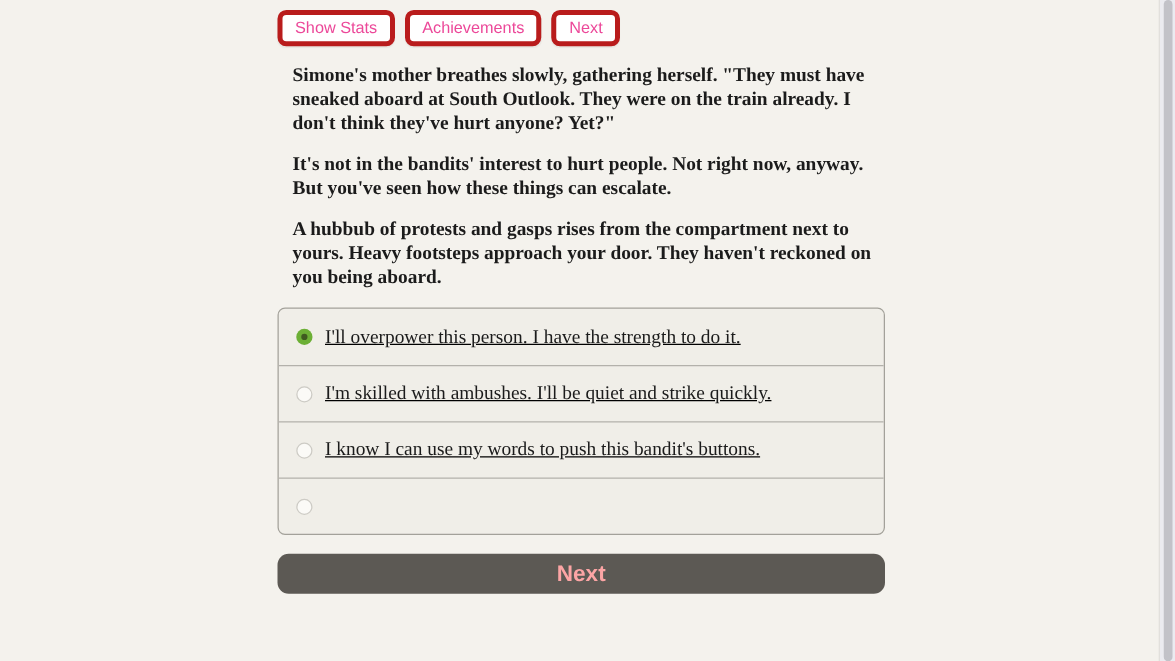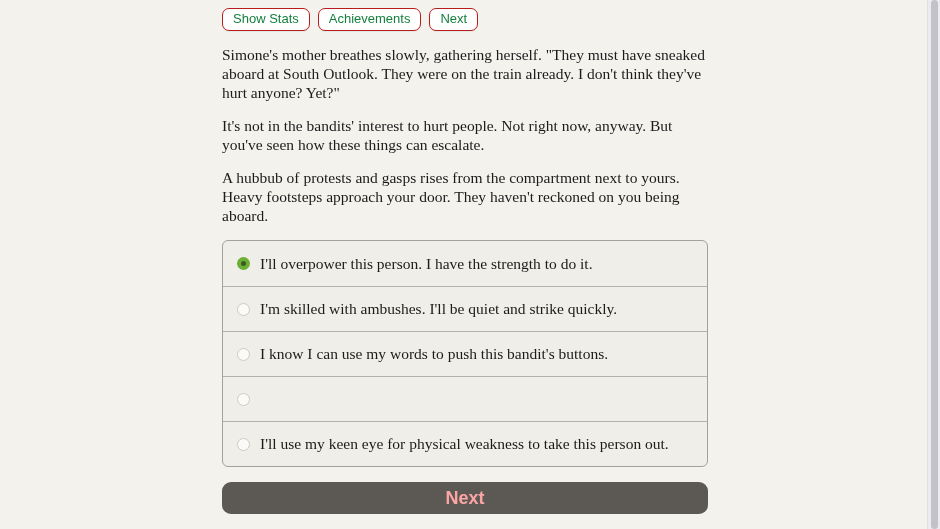"Show Stats" .toolbar button { border: 1px solid #b91c1c -> 4px solid #b91c1c; color: #15803d -> #ec4899 }
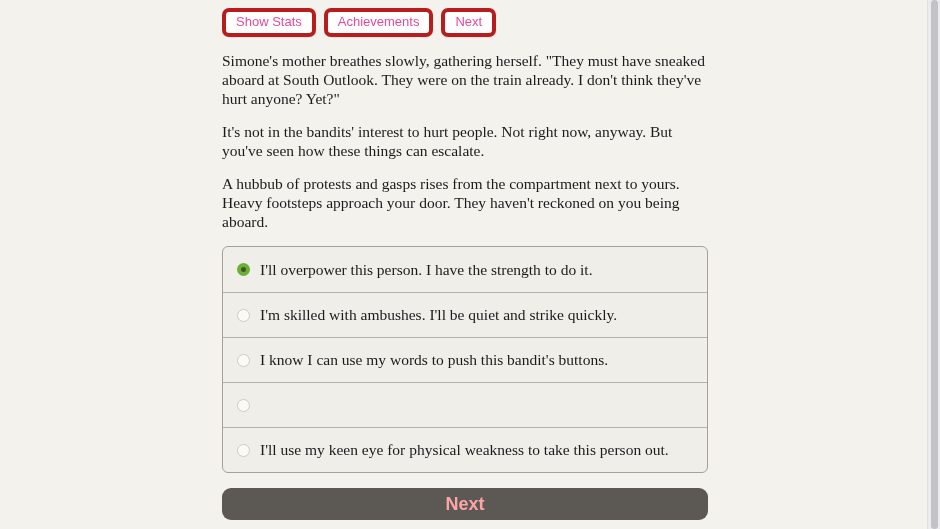"Simone's mother breathes slowly," .story p { font-weight: none -> bold; margin: 14px 0 0 0 -> 14px 0 0 12px }
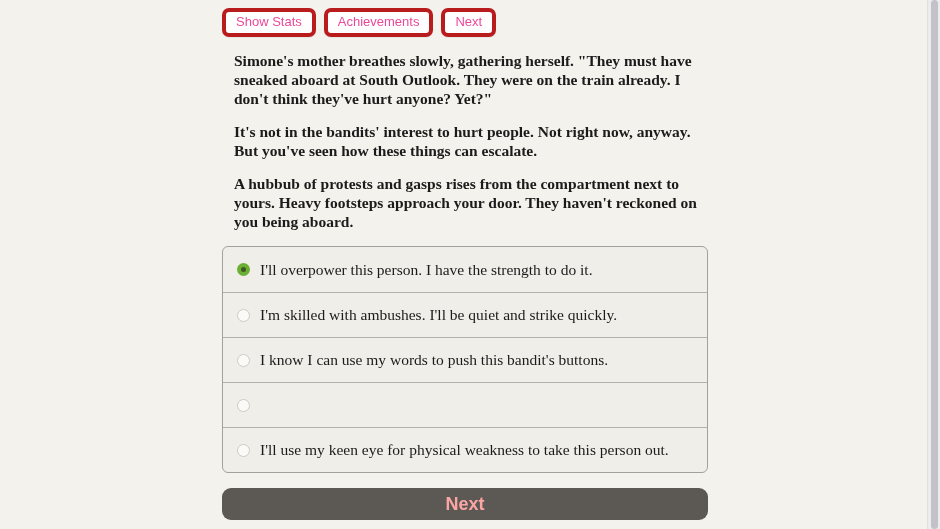"I'll overpower this person. I" .choice-row { text-decoration: none -> underline }
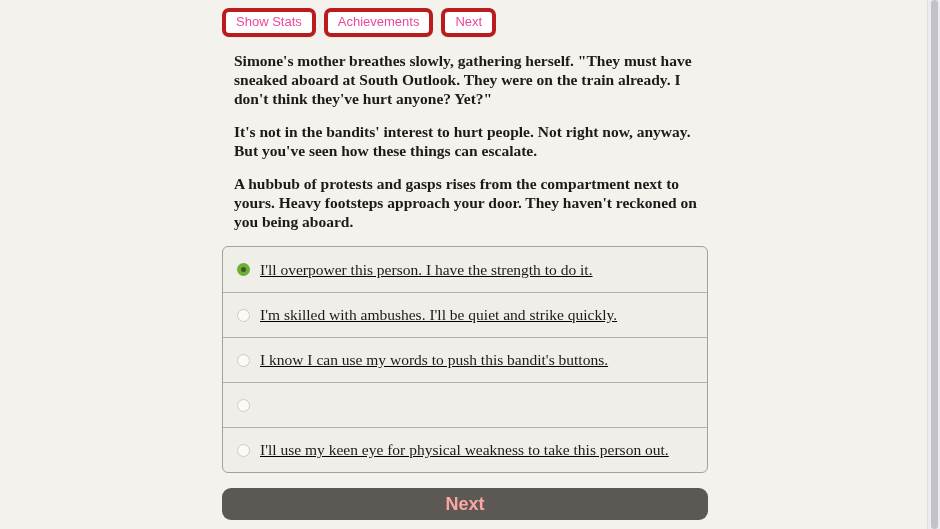"I'll use my keen eye" div.choice-row { html: <div> <span></span> <span>I'll use my keen eye for physical weakness to take this person out.</span> </div> -> none }
